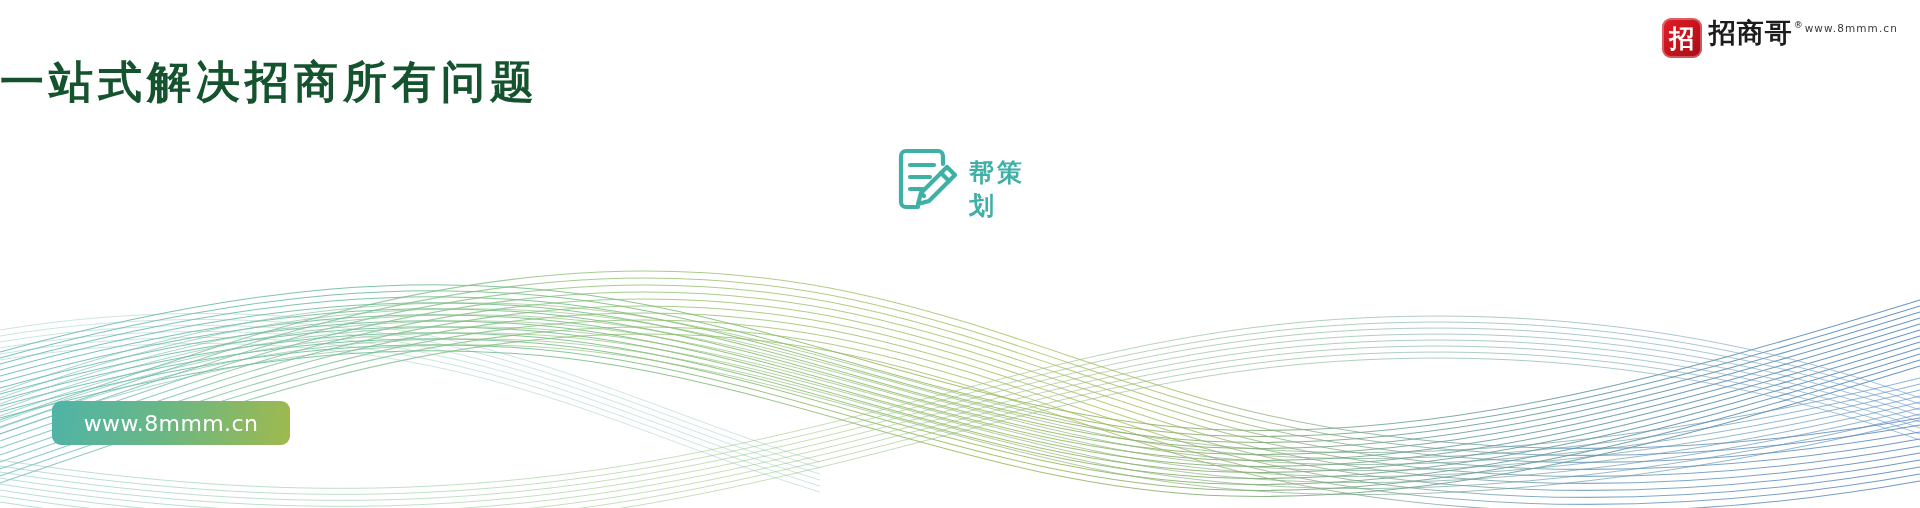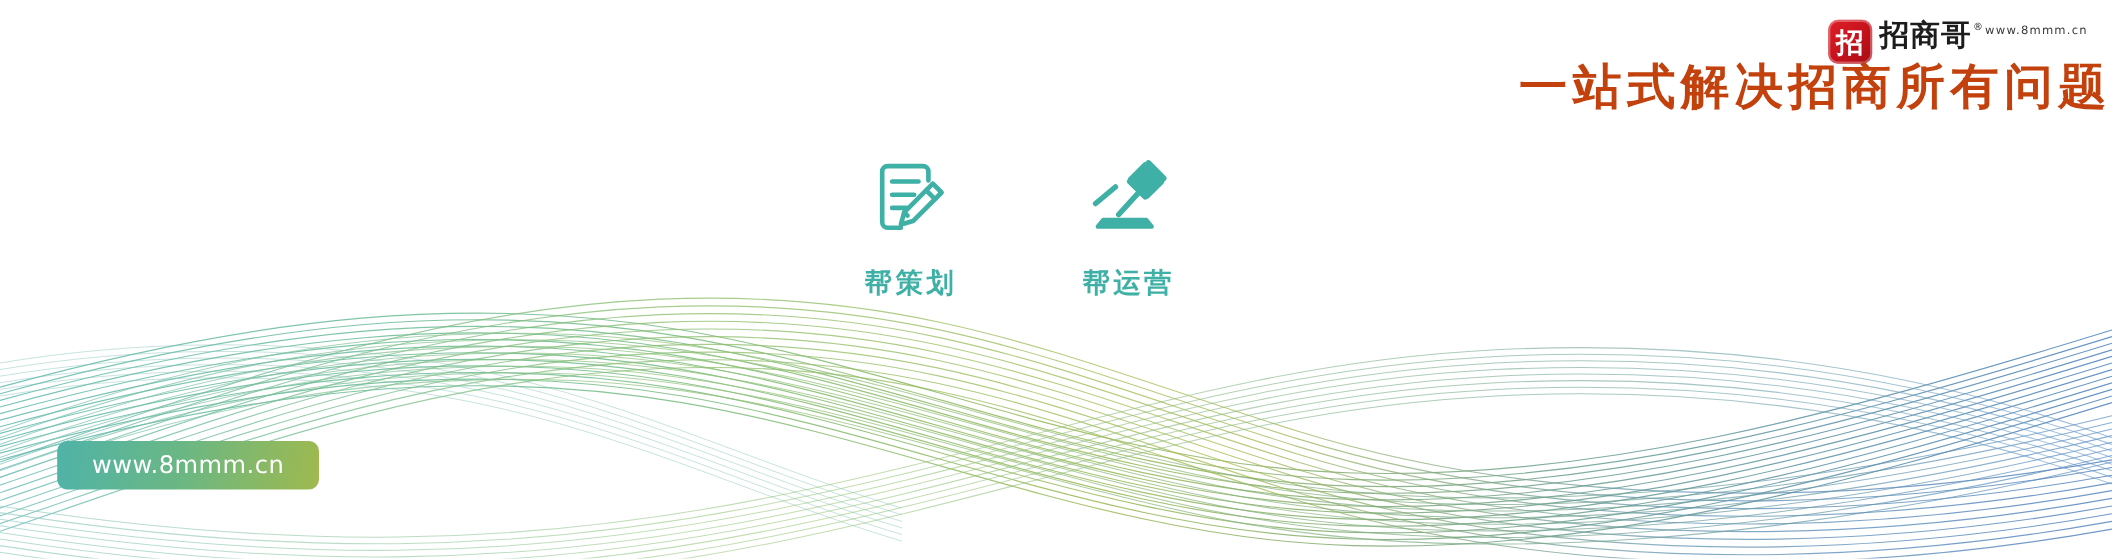"一站式解决招商所有问题" .headline { color: #c2410c -> #14532d; font-family: Liberation Mono, monospace -> Liberation Serif, serif; text-align: right -> left }
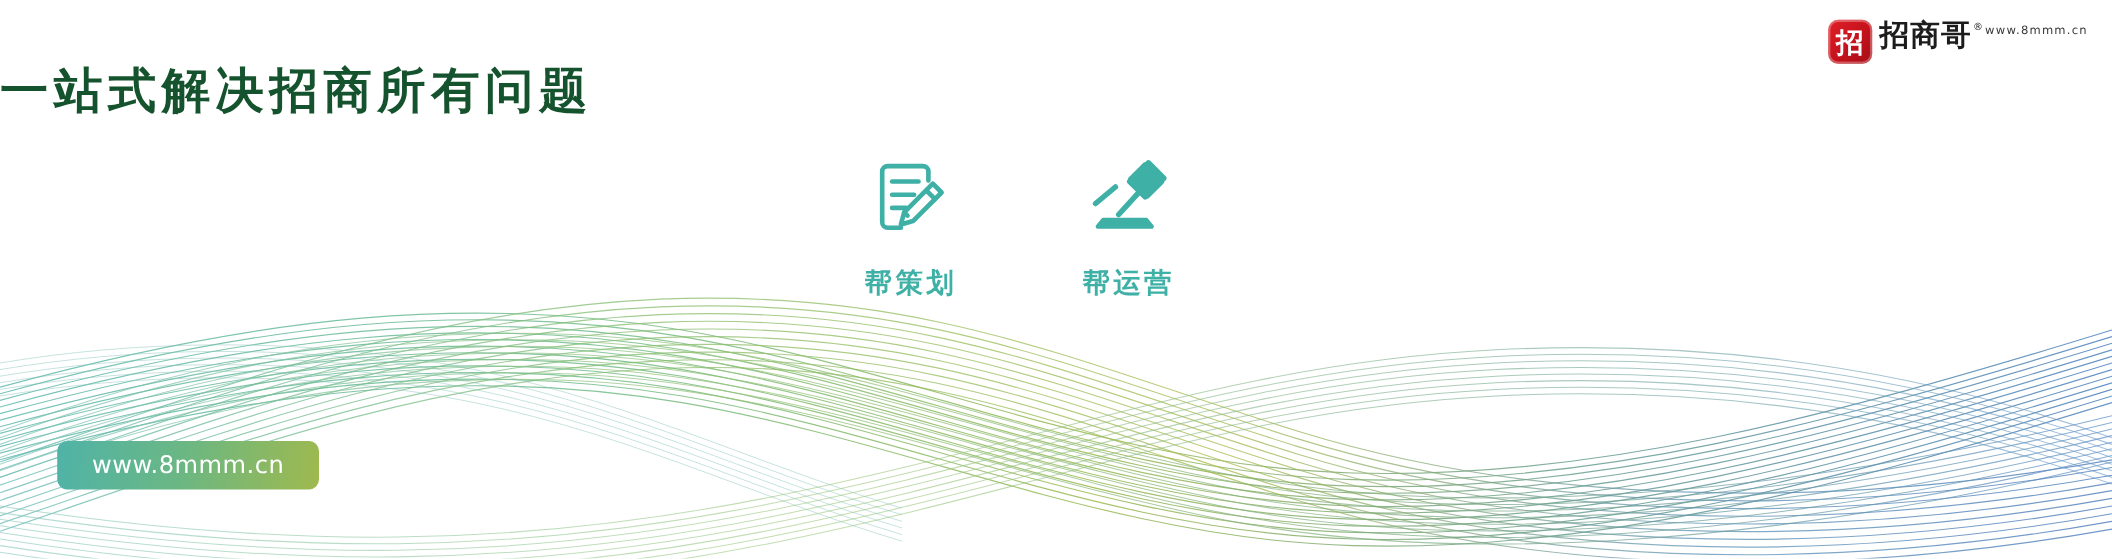"帮策划" .feature { align-items: flex-start -> flex-end; flex-direction: column -> row }
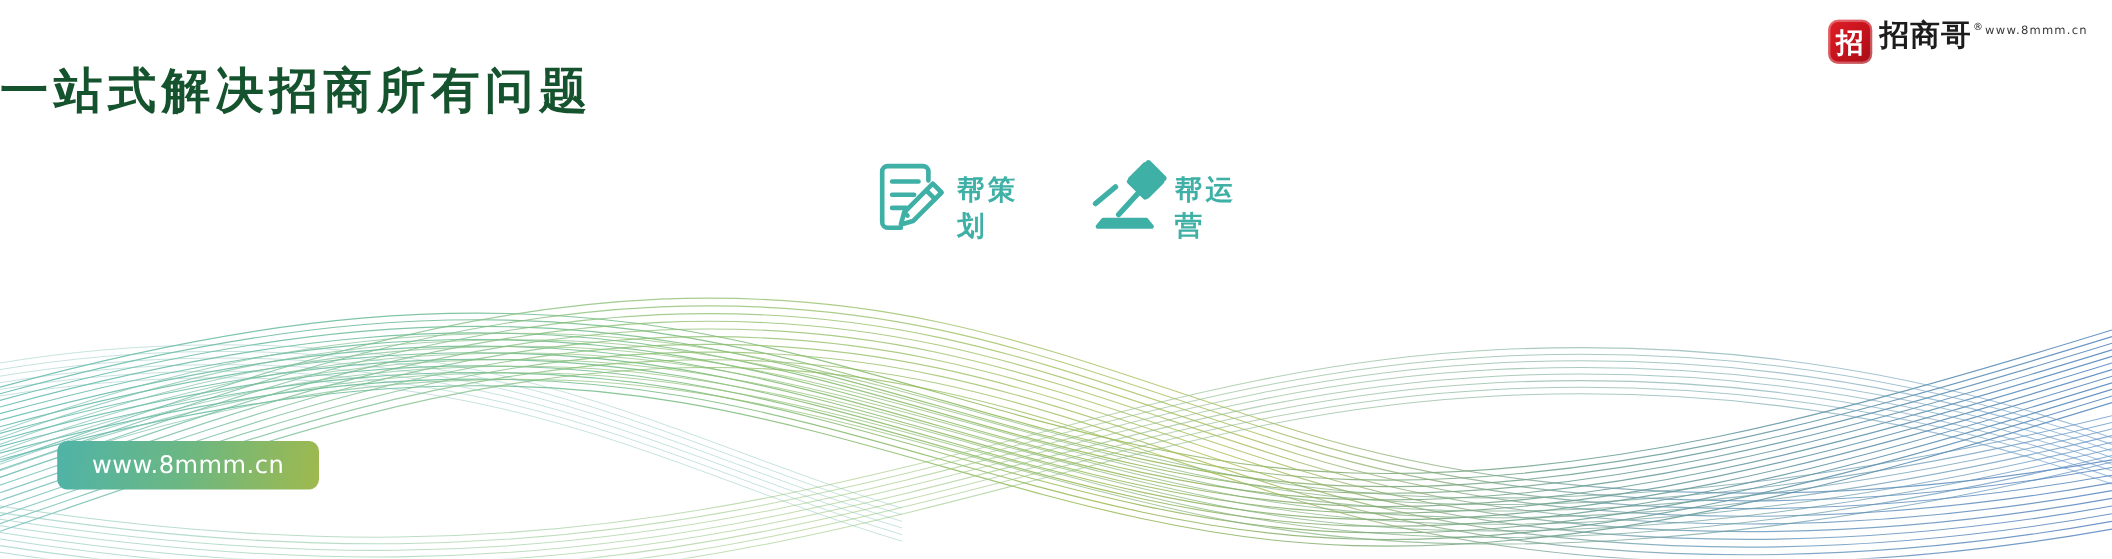"帮运营" div.feature { html: <div> <div> <svg> <g> <path></path> <path></path> <path></path> <path></path> </g> <path></path> <path></path> </svg> </div> <div>帮运营</div> </div> -> none }
